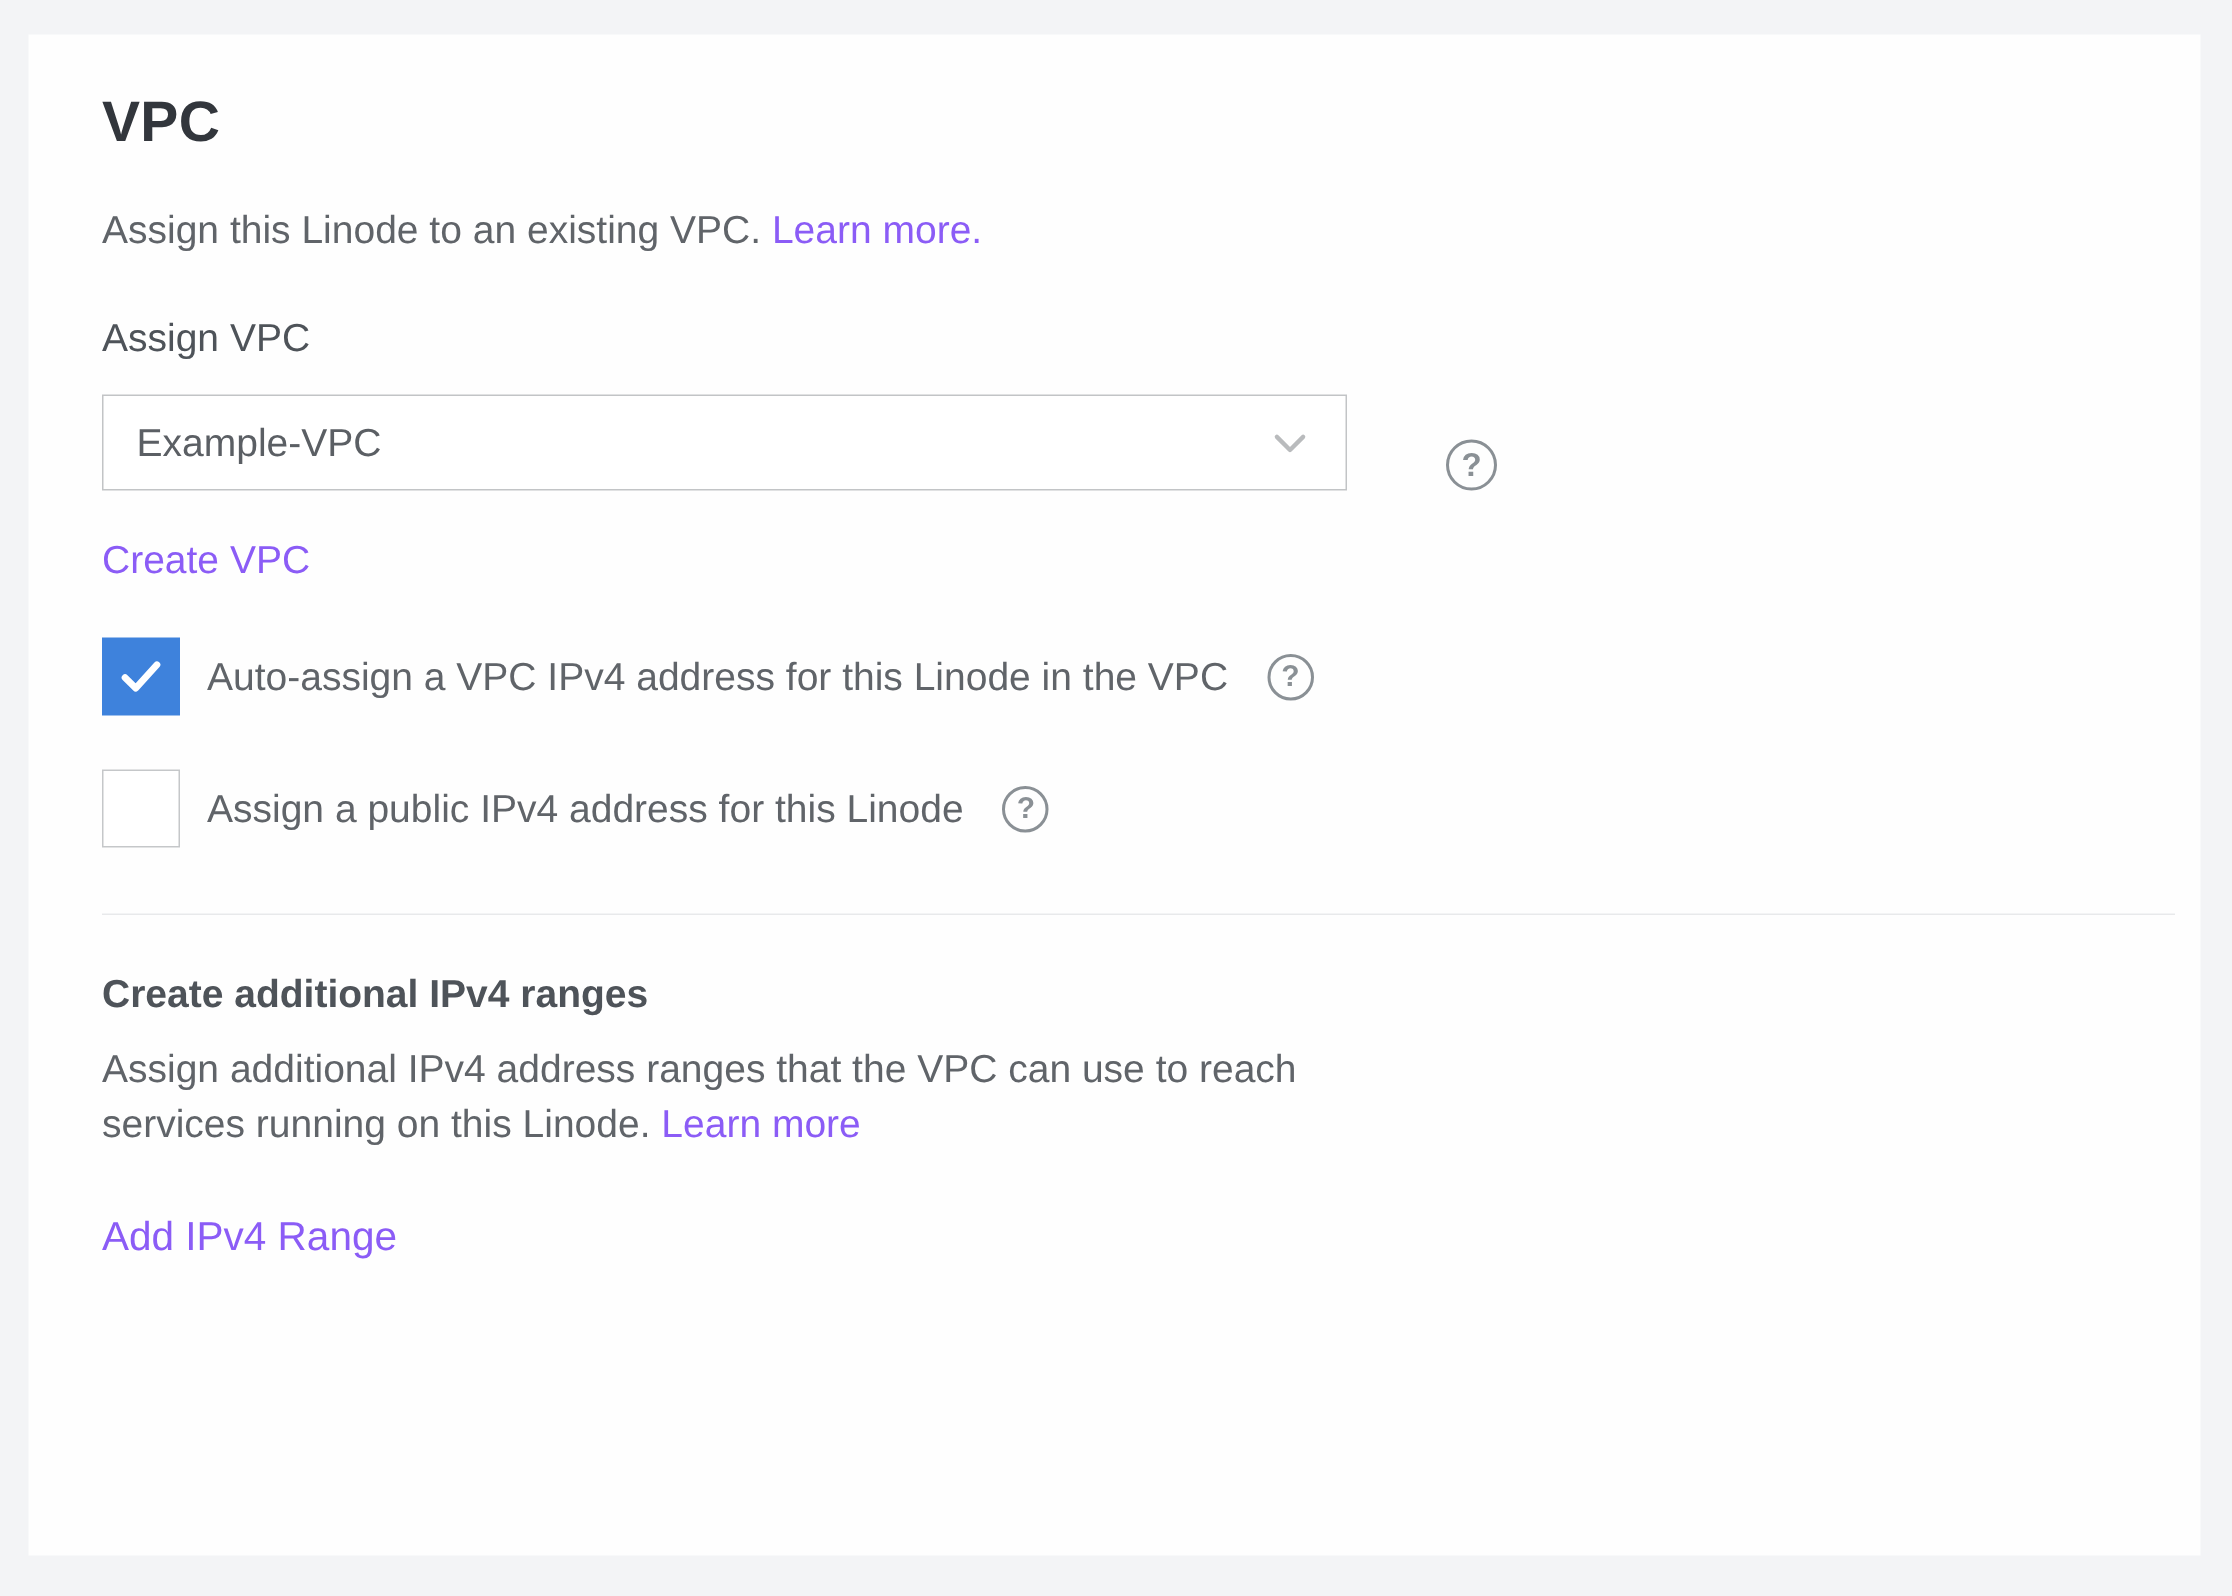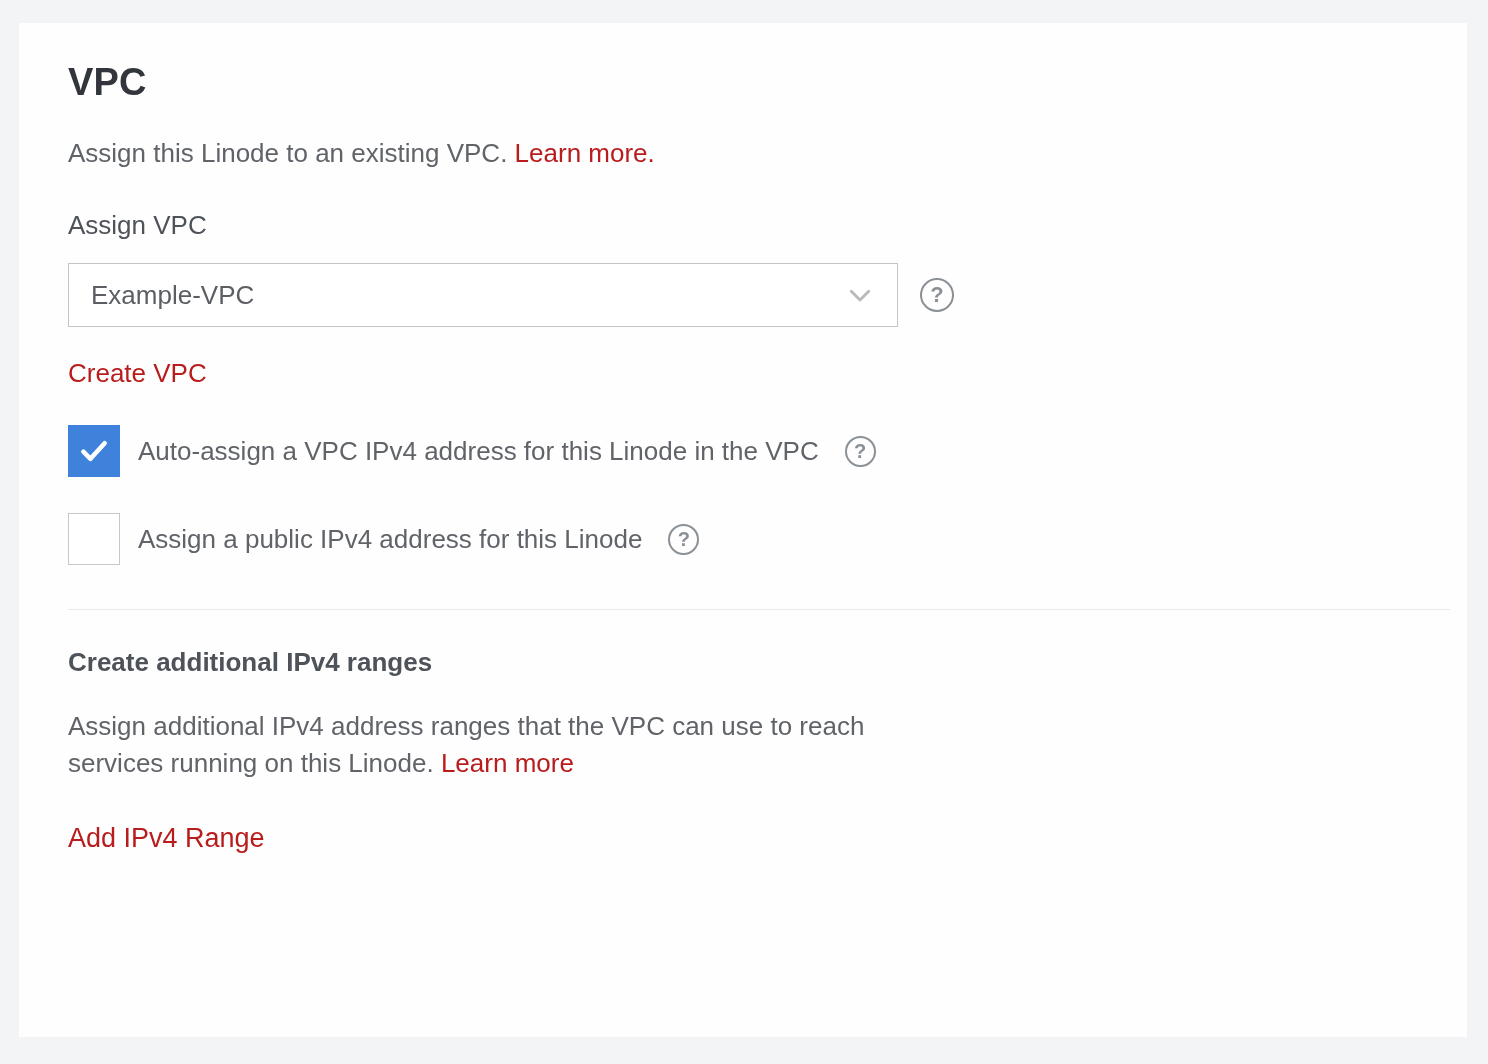"Learn more." a.link { color: #b91c1c -> #8b5cf6 }
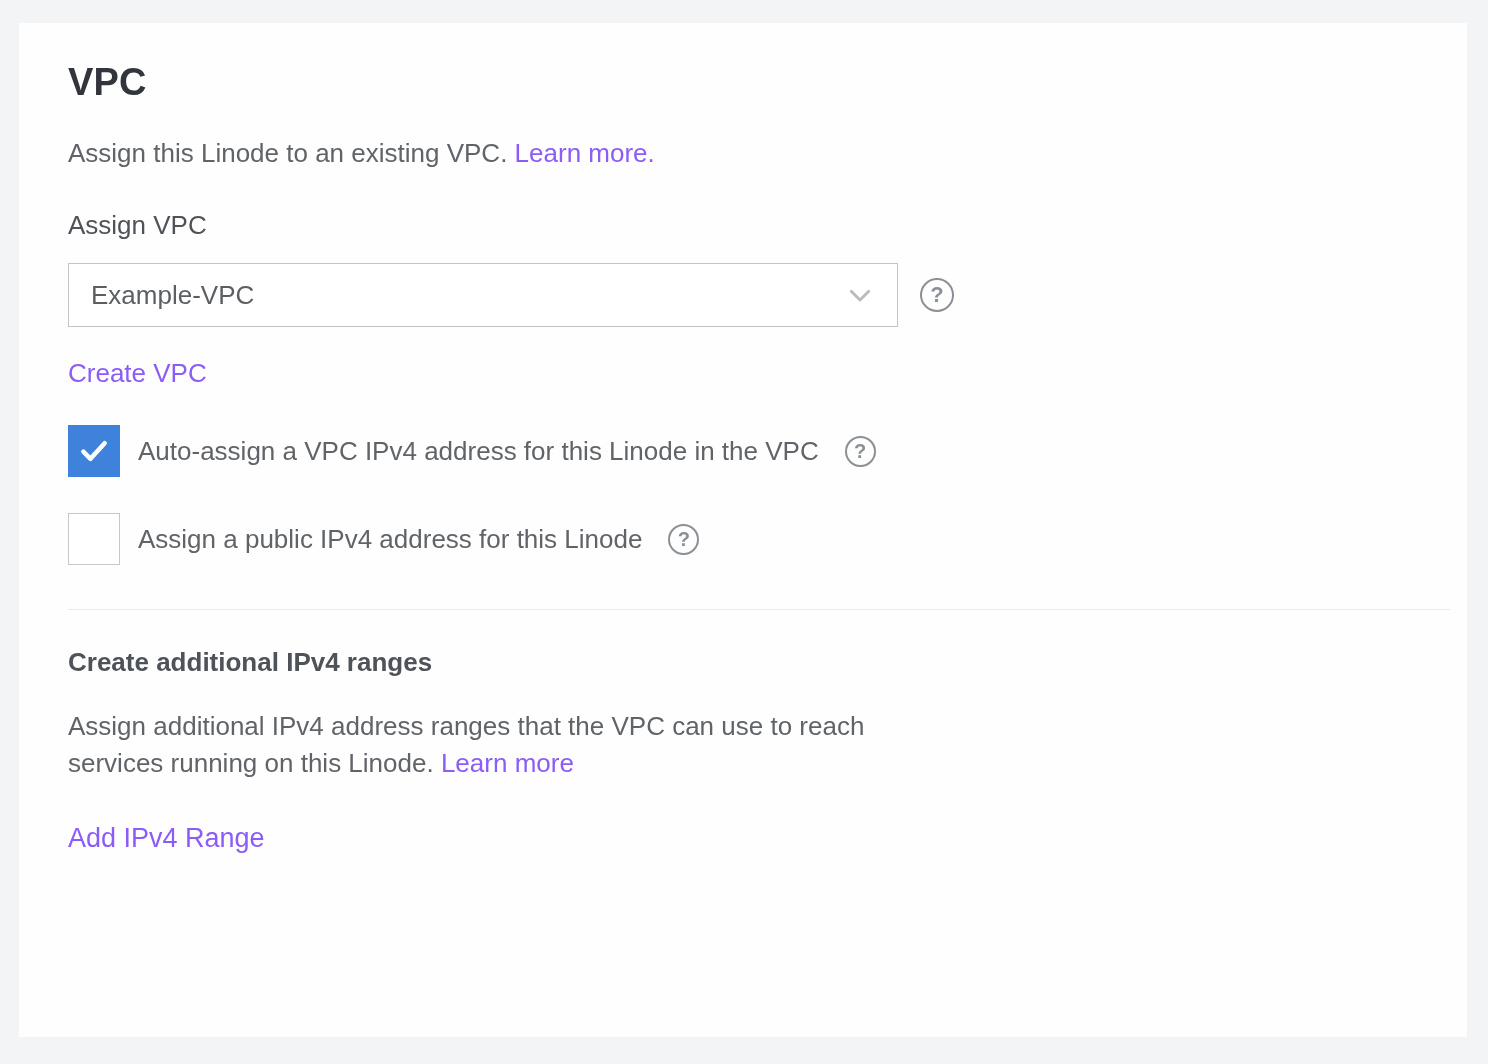"Example-VPC" .select-row { align-items: center -> flex-end; gap: none -> 44px }
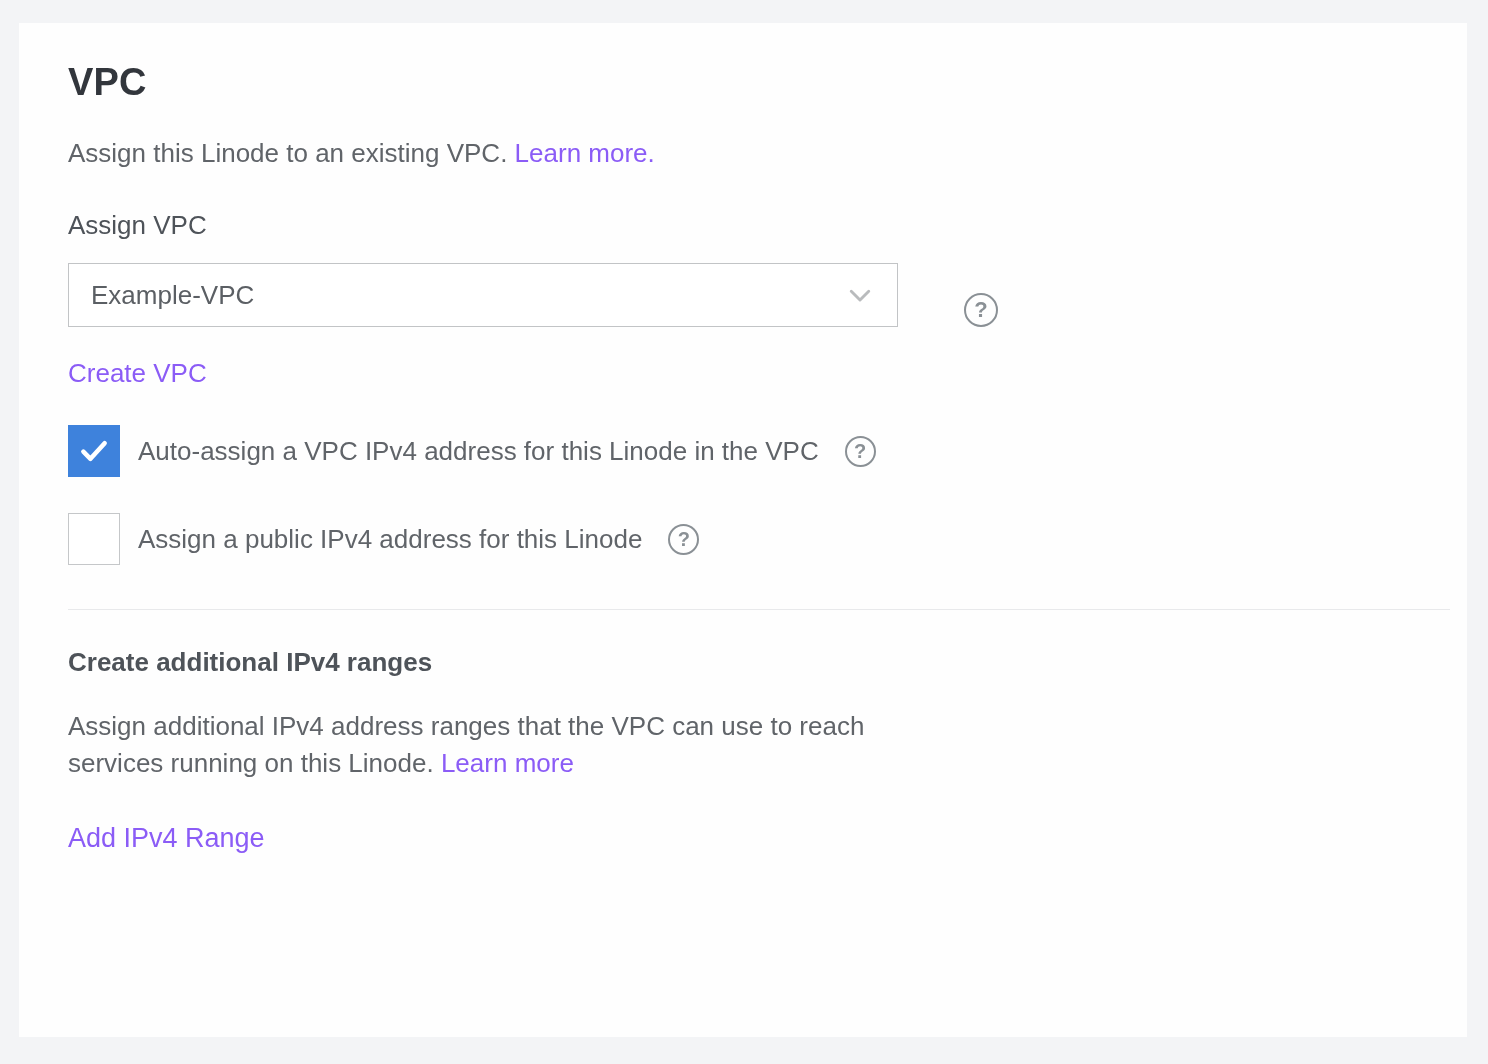"Assign additional IPv4 address ranges" .section-desc { margin-top: 30px -> 16px }
